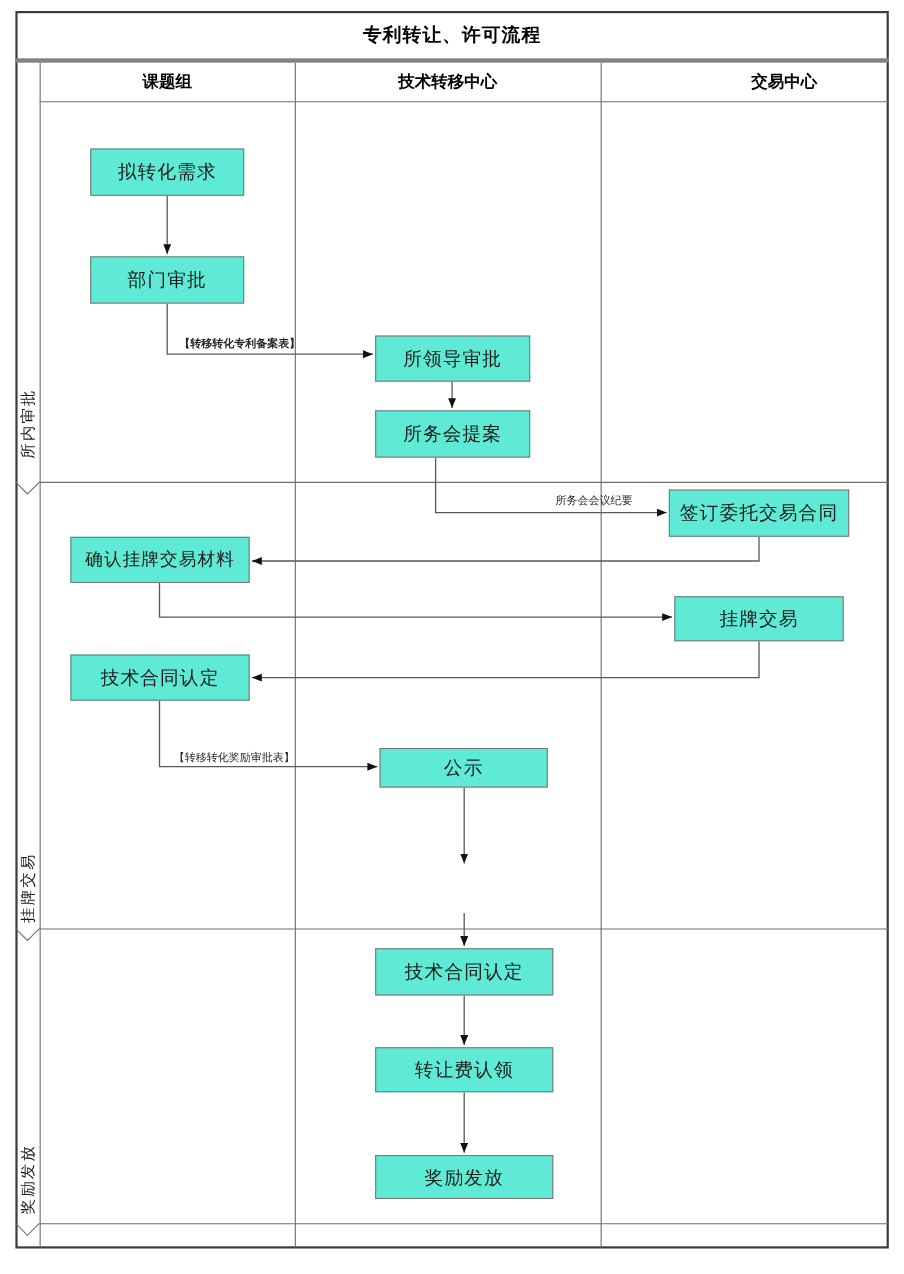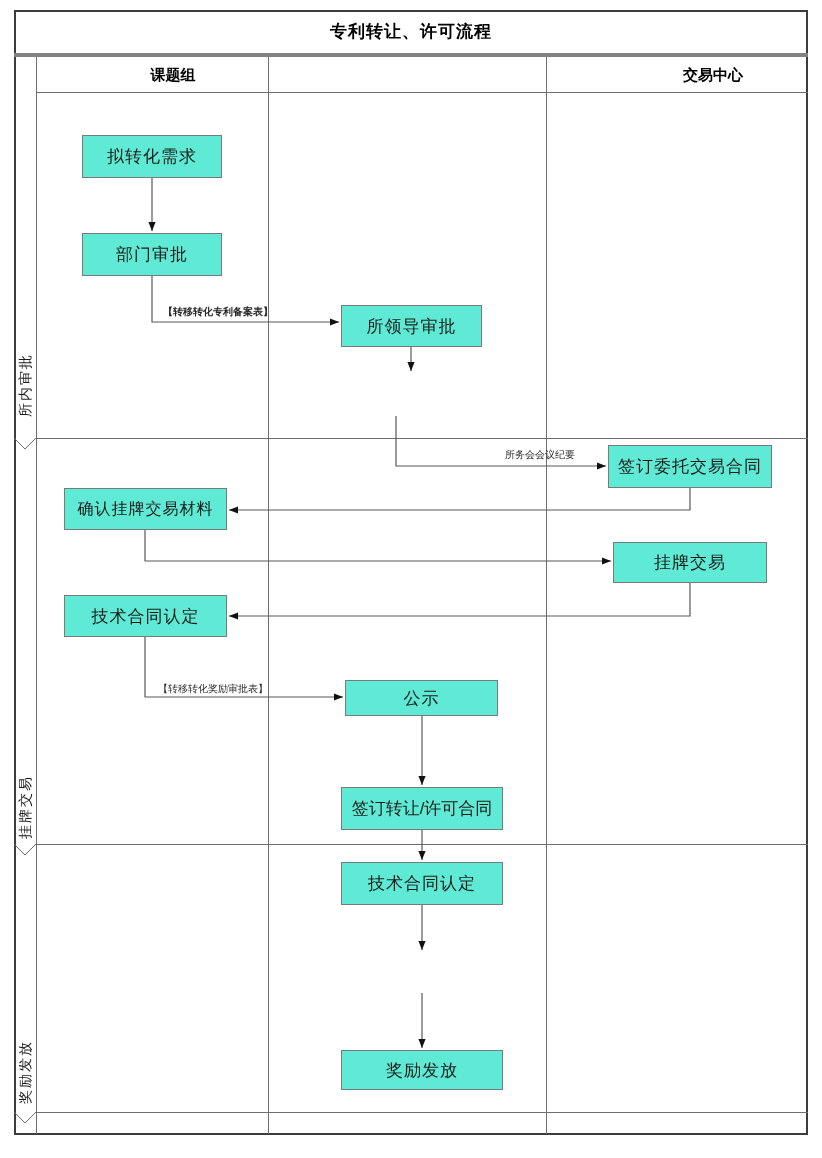"课题组" div.abs { left: 25px -> 36px; padding-left: 32px -> none }
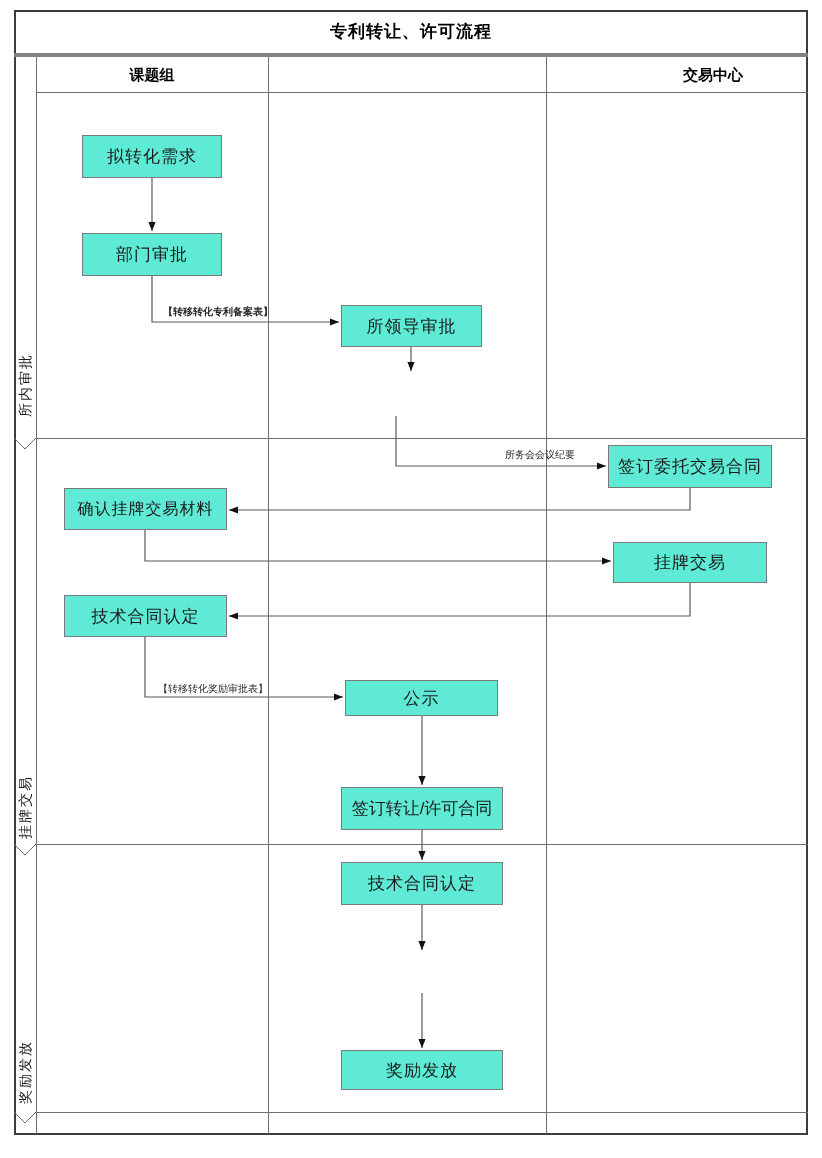"技术转移中心" div.abs { html: none -> <div>技术转移中心</div> }
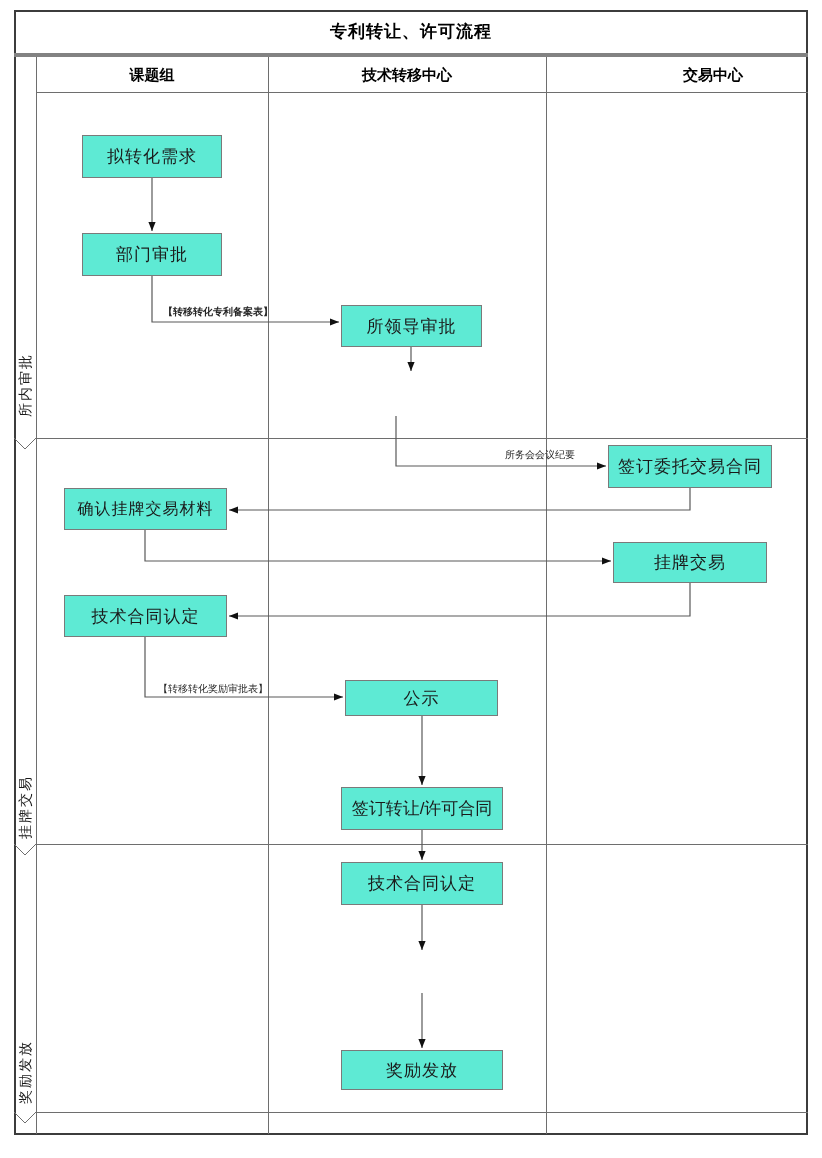"所务会提案" div.node { html: none -> <div>所务会提案</div> }
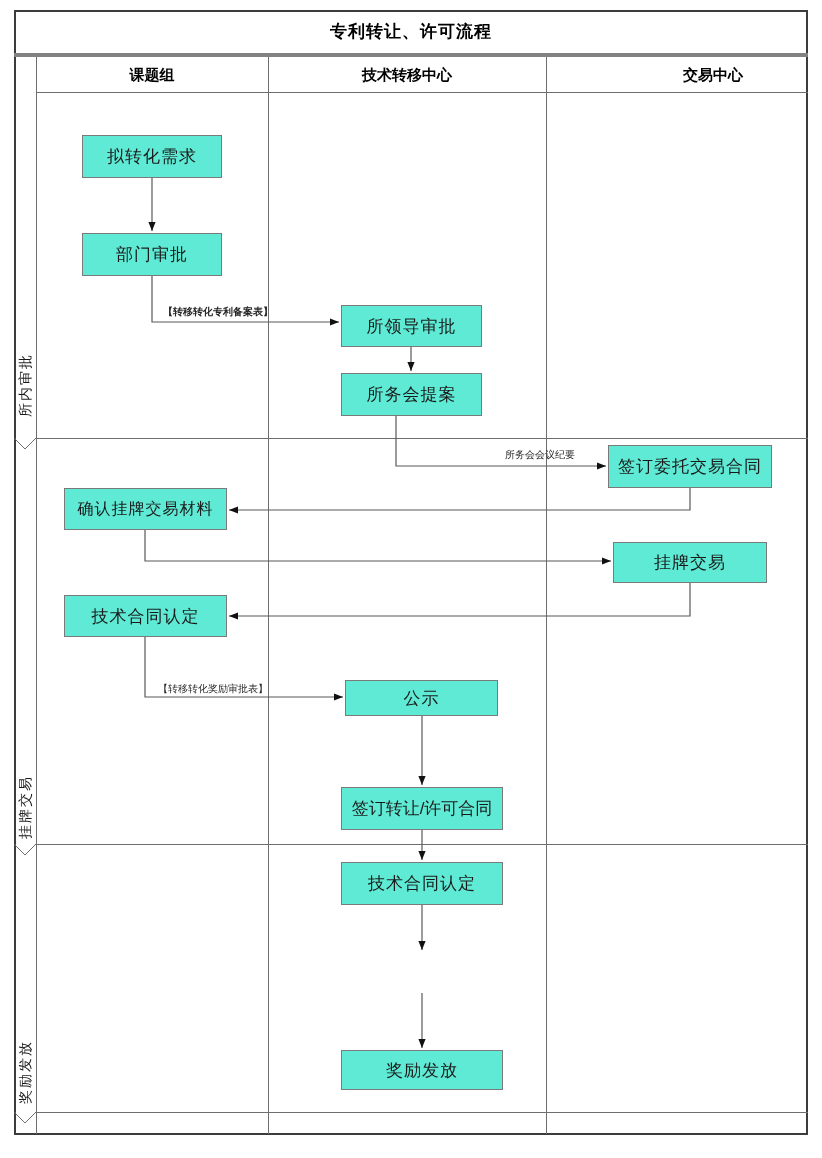"签订转让/许可合同" div.node { html: <div>签订转让/许可合同</div> -> none }
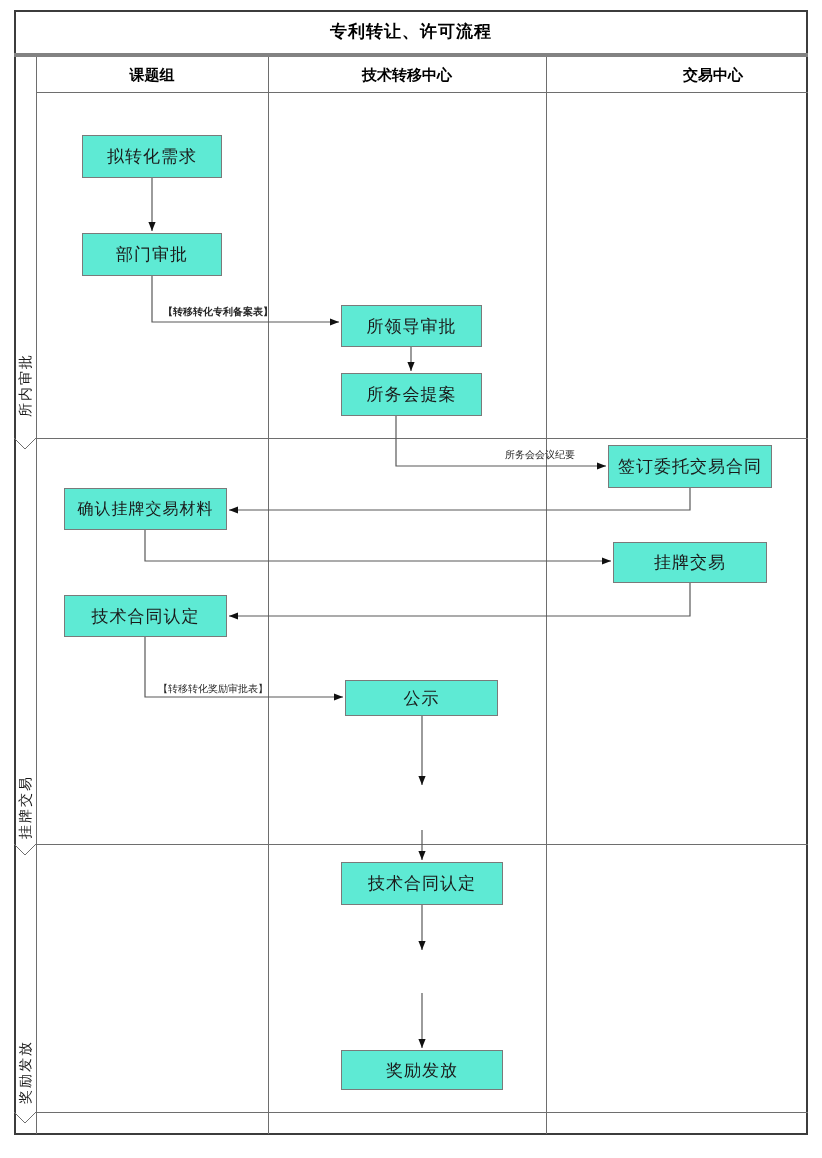"转让费认领" div.node { html: none -> <div>转让费认领</div> }
